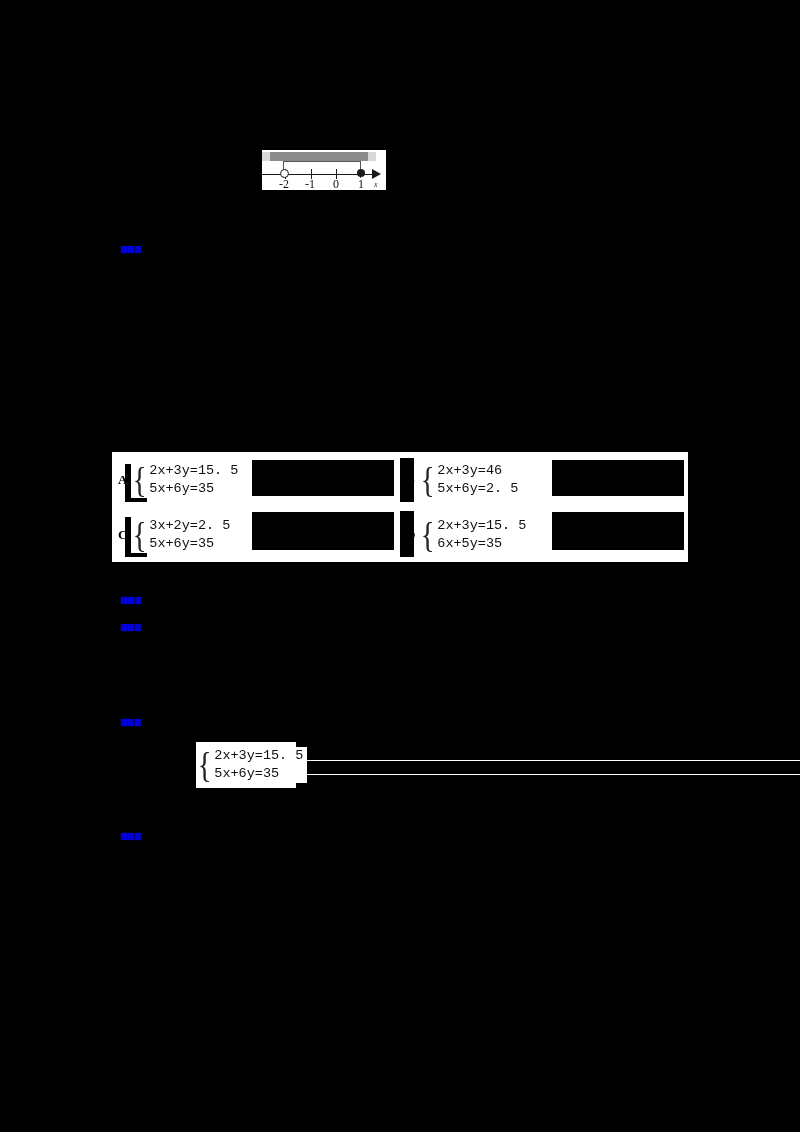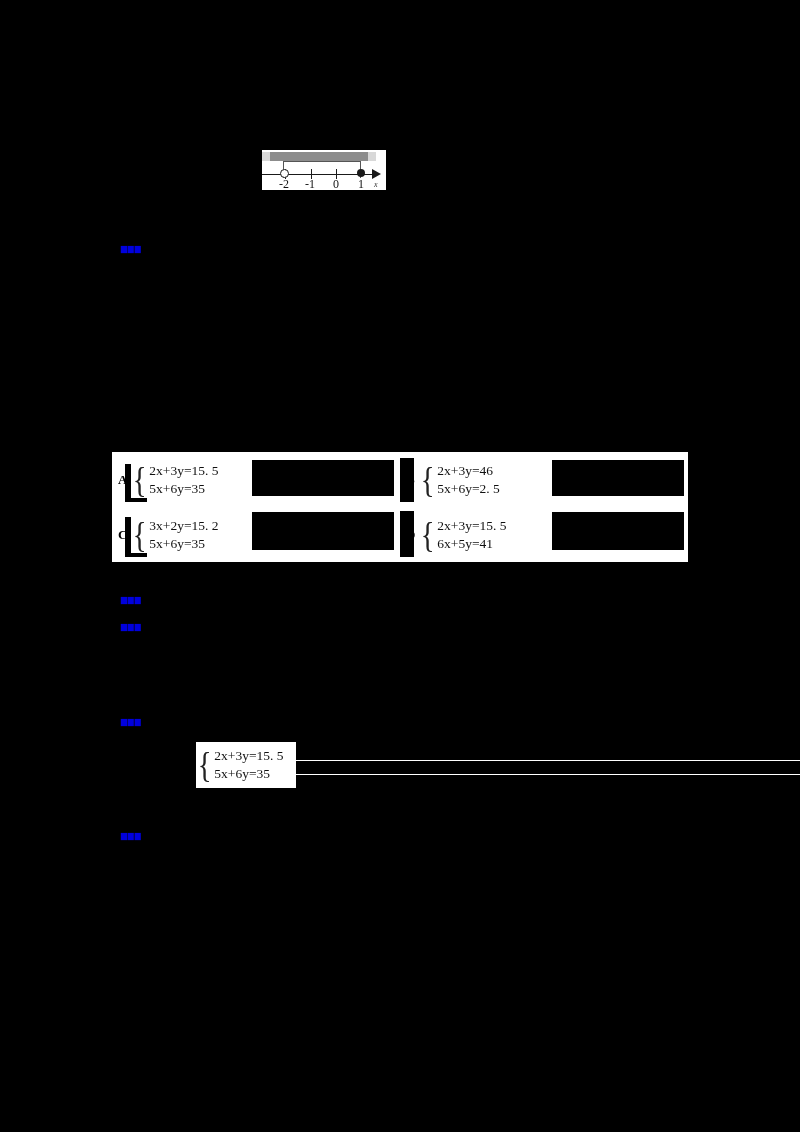"2x+3y=15. 5" .eq { font-family: Liberation Serif, serif -> Liberation Mono, monospace }
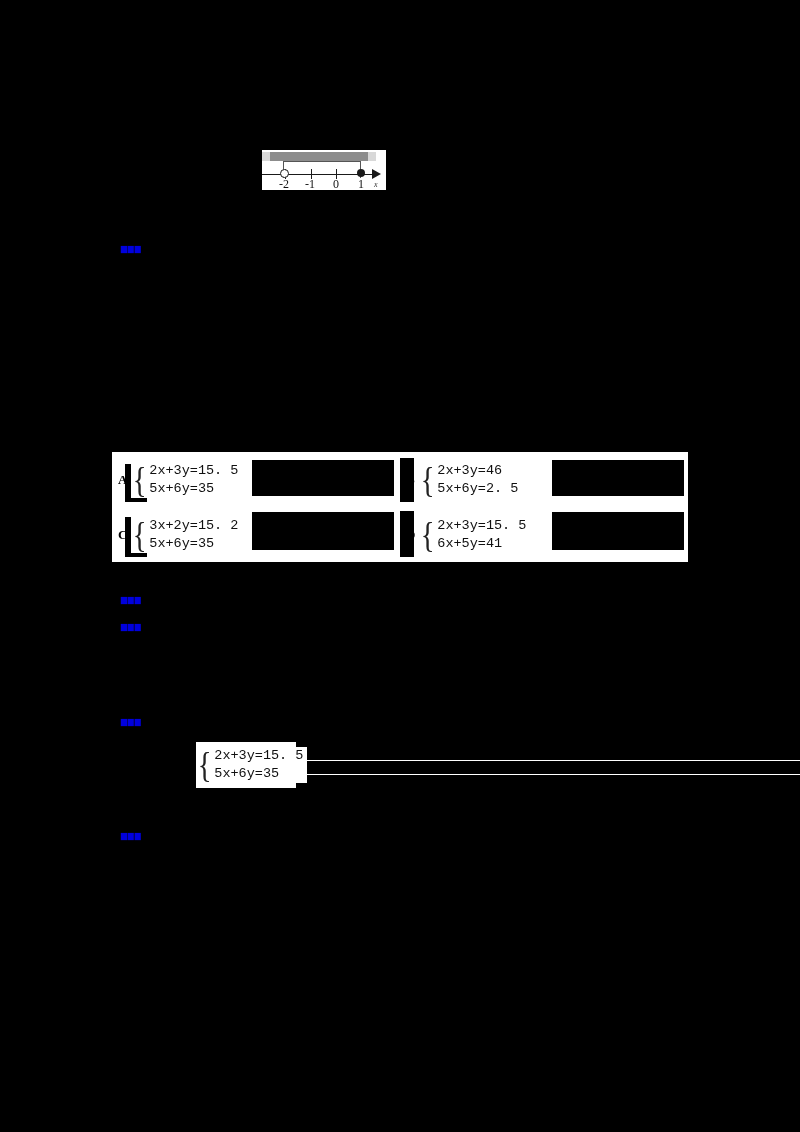"3x+2y=15. 2" span.eq { text: 15. 2 -> 2. 5 }
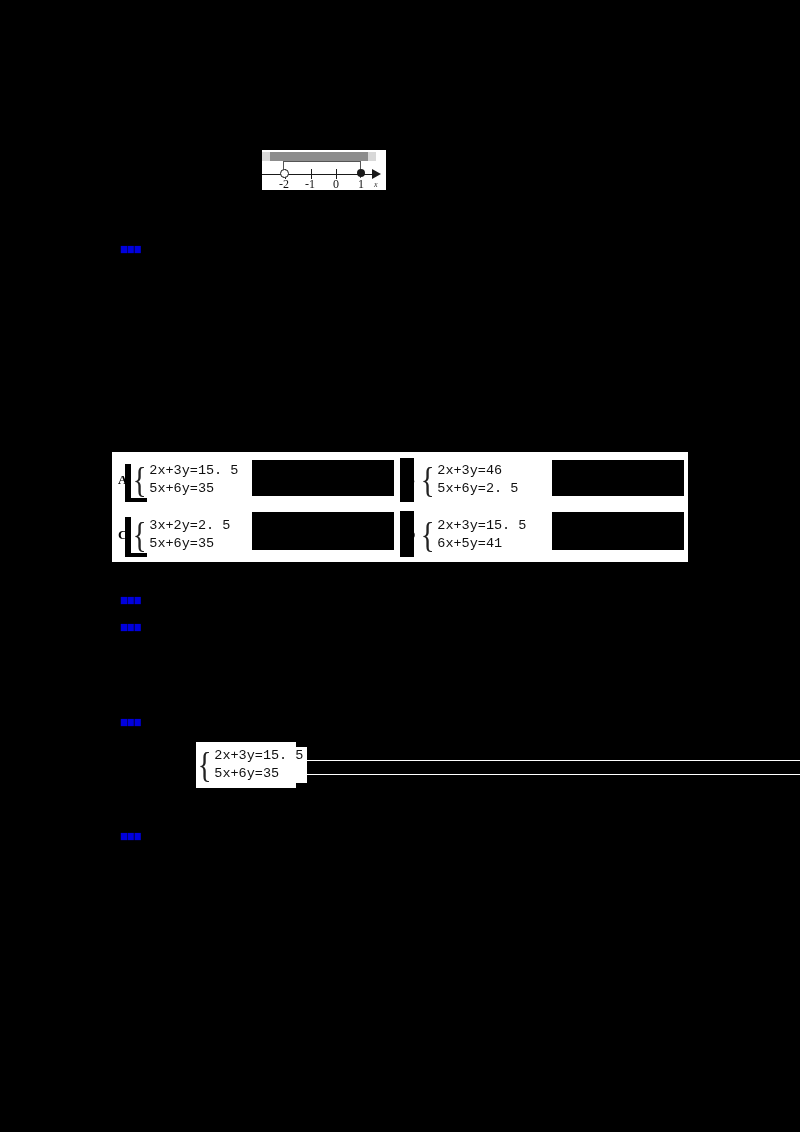"6x+5y=41" span.eq { text: 41 -> 35 }
